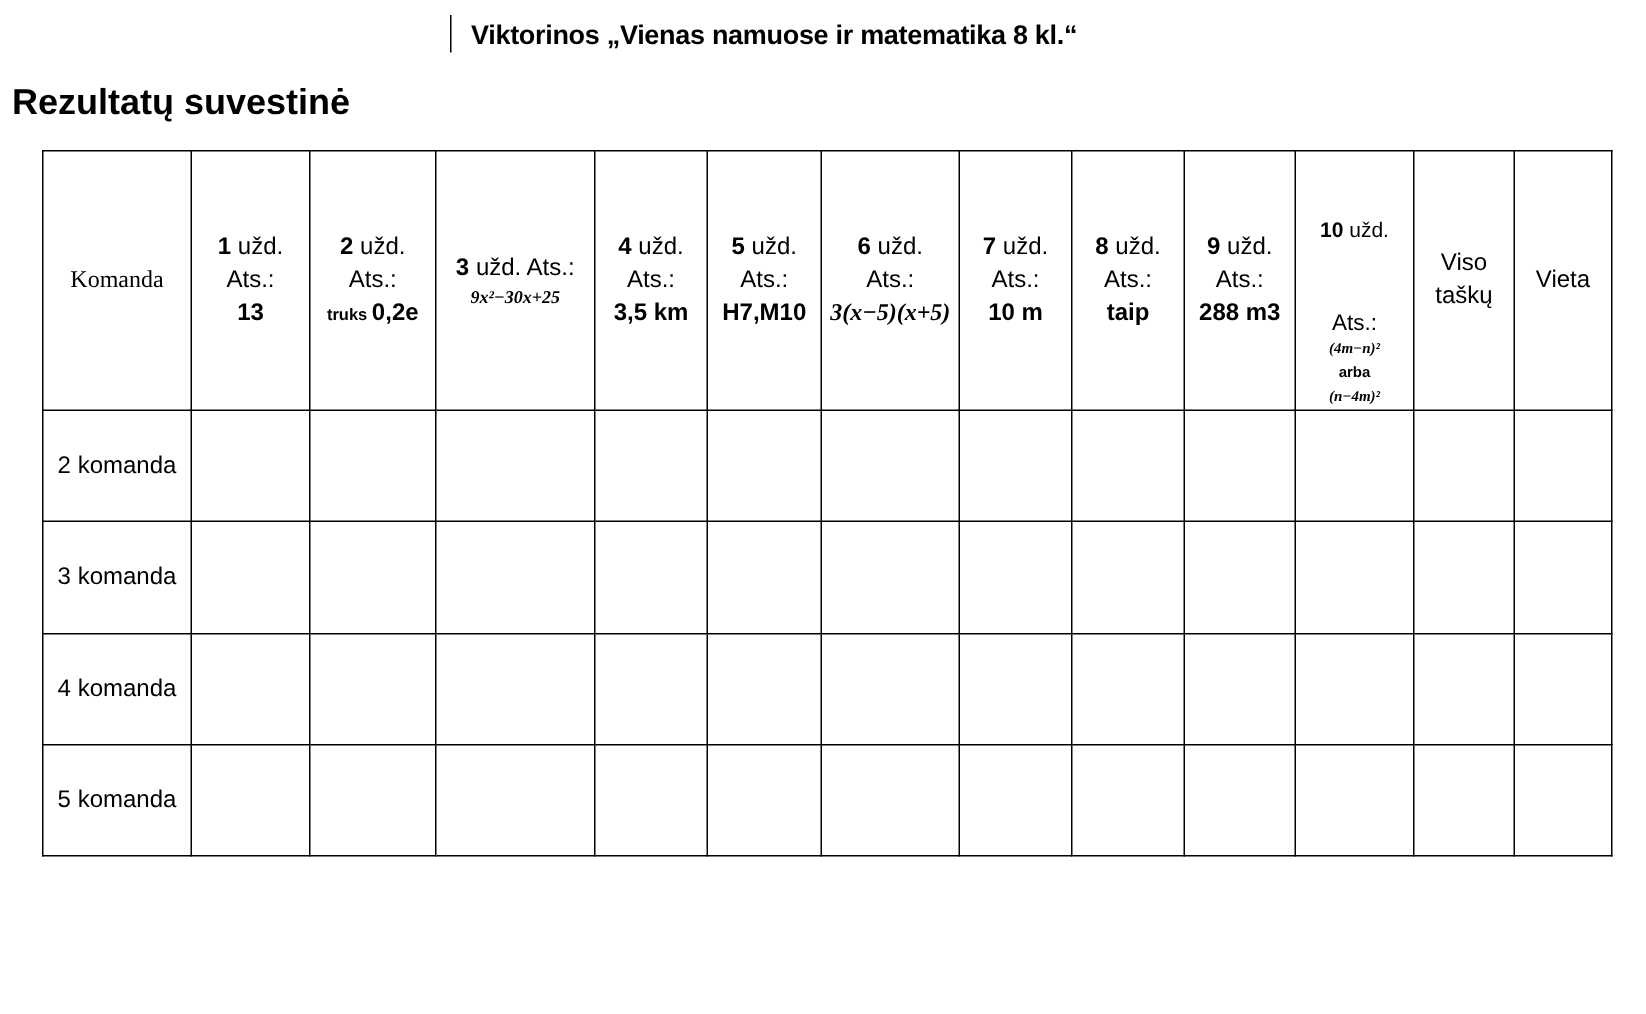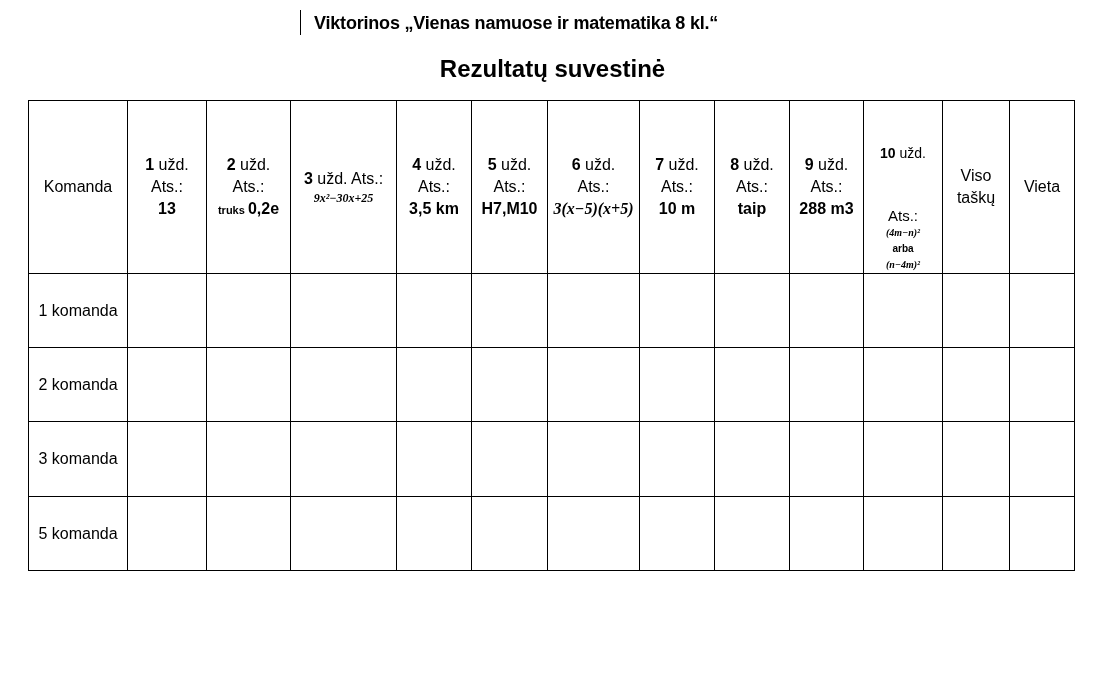"Rezultatų suvestinė" .doc-subtitle { text-align: center -> left }
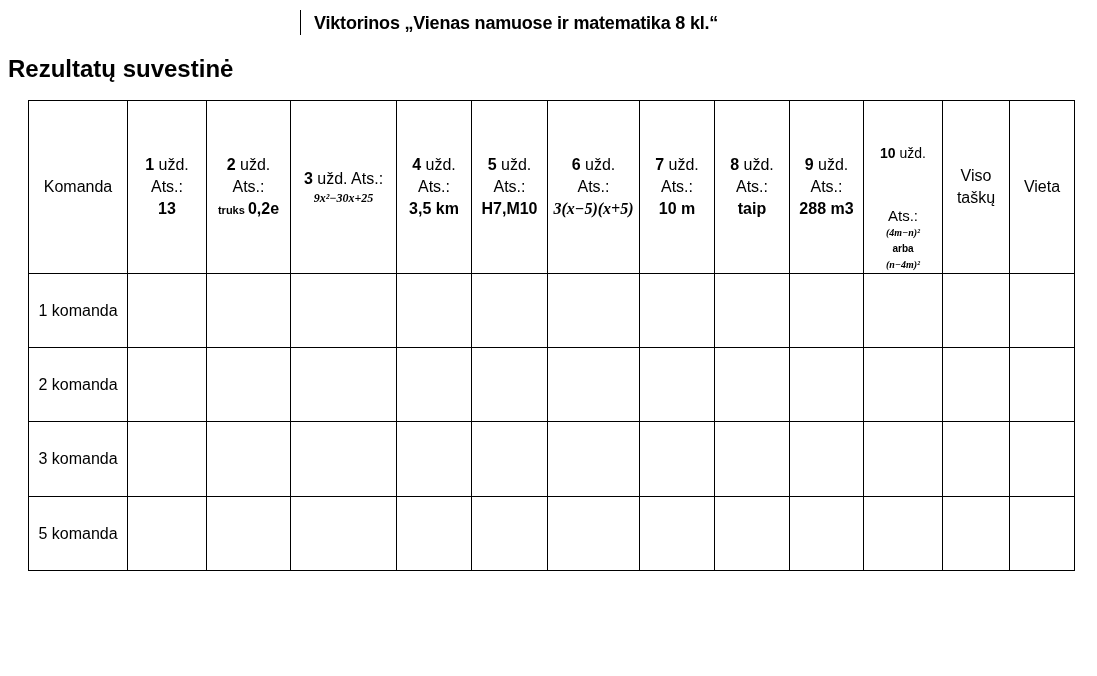"Komanda" th.komanda { font-family: none -> Liberation Serif, serif }
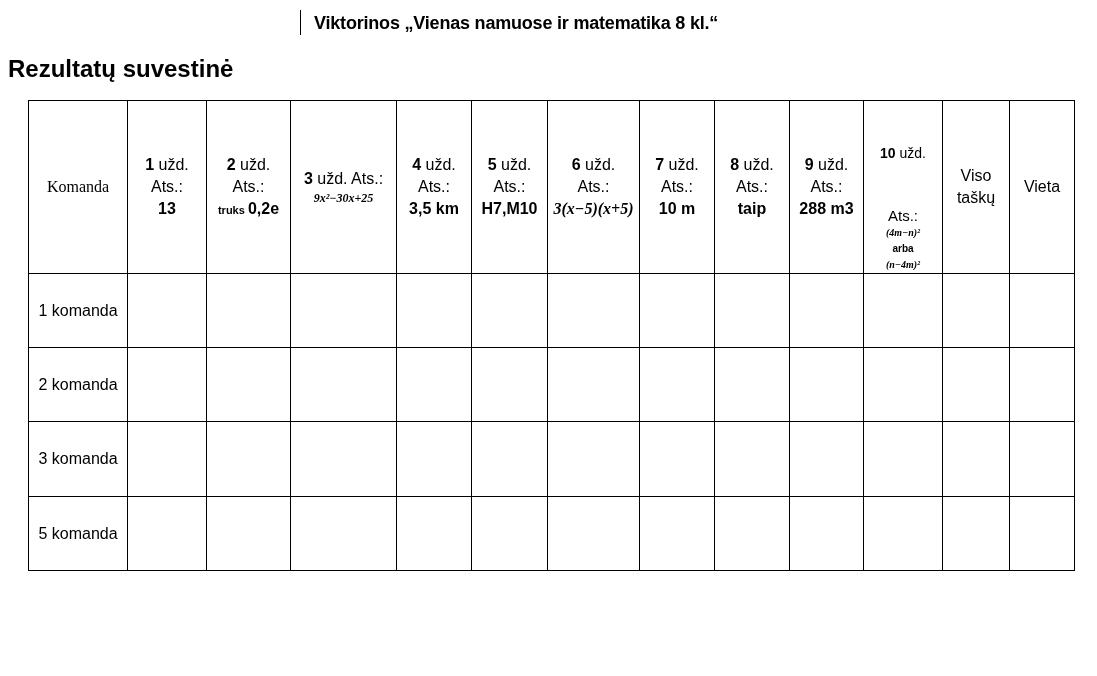"1 komanda" tr { html: <tr> <td>1 komanda</td> <td></td> <td></td> <td></td> <td></td> <td></td> <td></td> <td></td> <td></td> <td></td> <td></td> <td></td> <td></td> </tr> -> none }
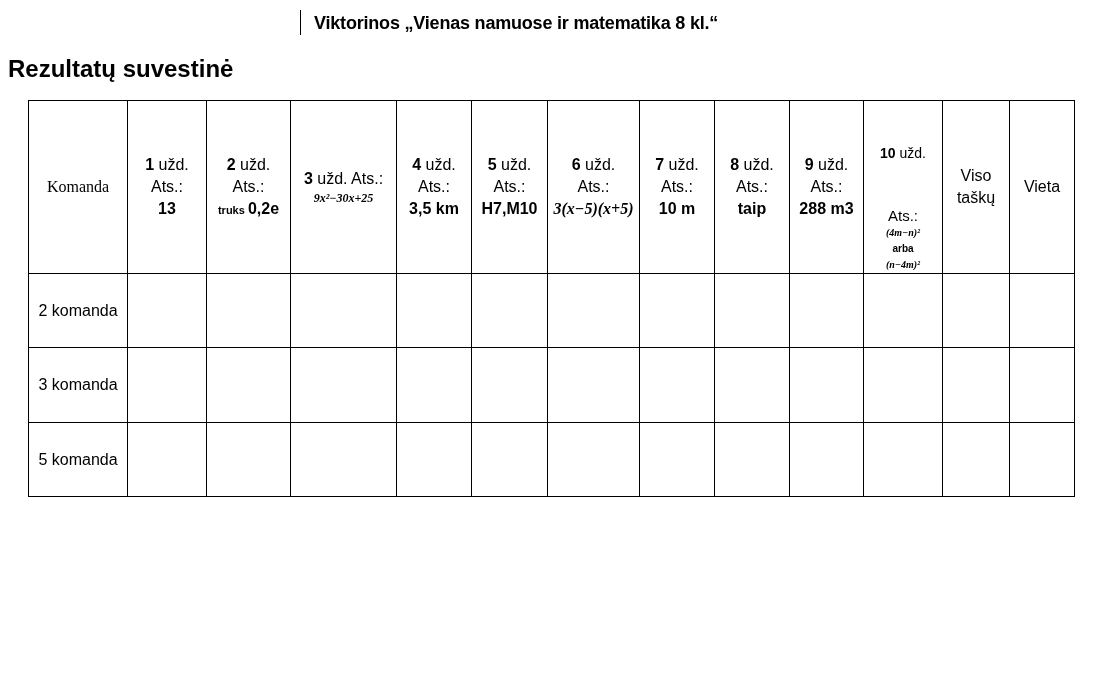"4 komanda" tr { html: none -> <tr> <td>4 komanda</td> <td></td> <td></td> <td></td> <td></td> <td></td> <td></td> <td></td> <td></td> <td></td> <td></td> <td></td> <td></td> </tr> }
